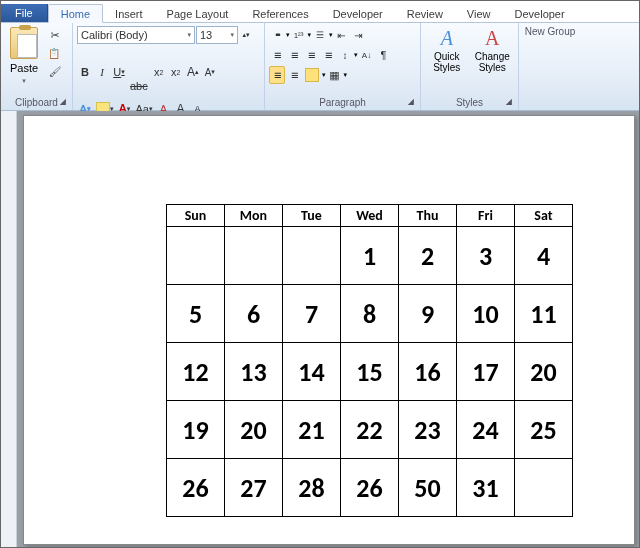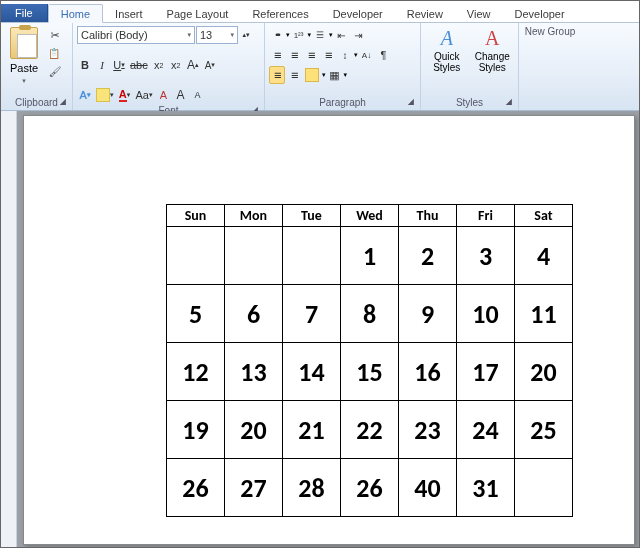"Calibri (Body)" .font-rows { gap: 12px -> 5px }
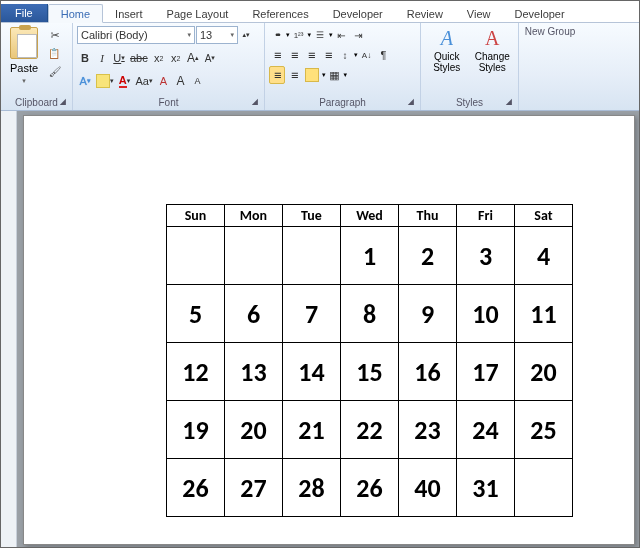"abc" .strike { margin-top: none -> 28px }
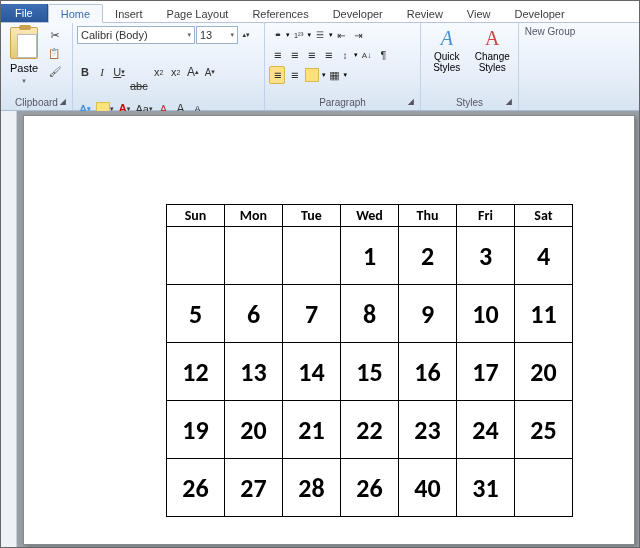"40" td { text: 40 -> 50 }
